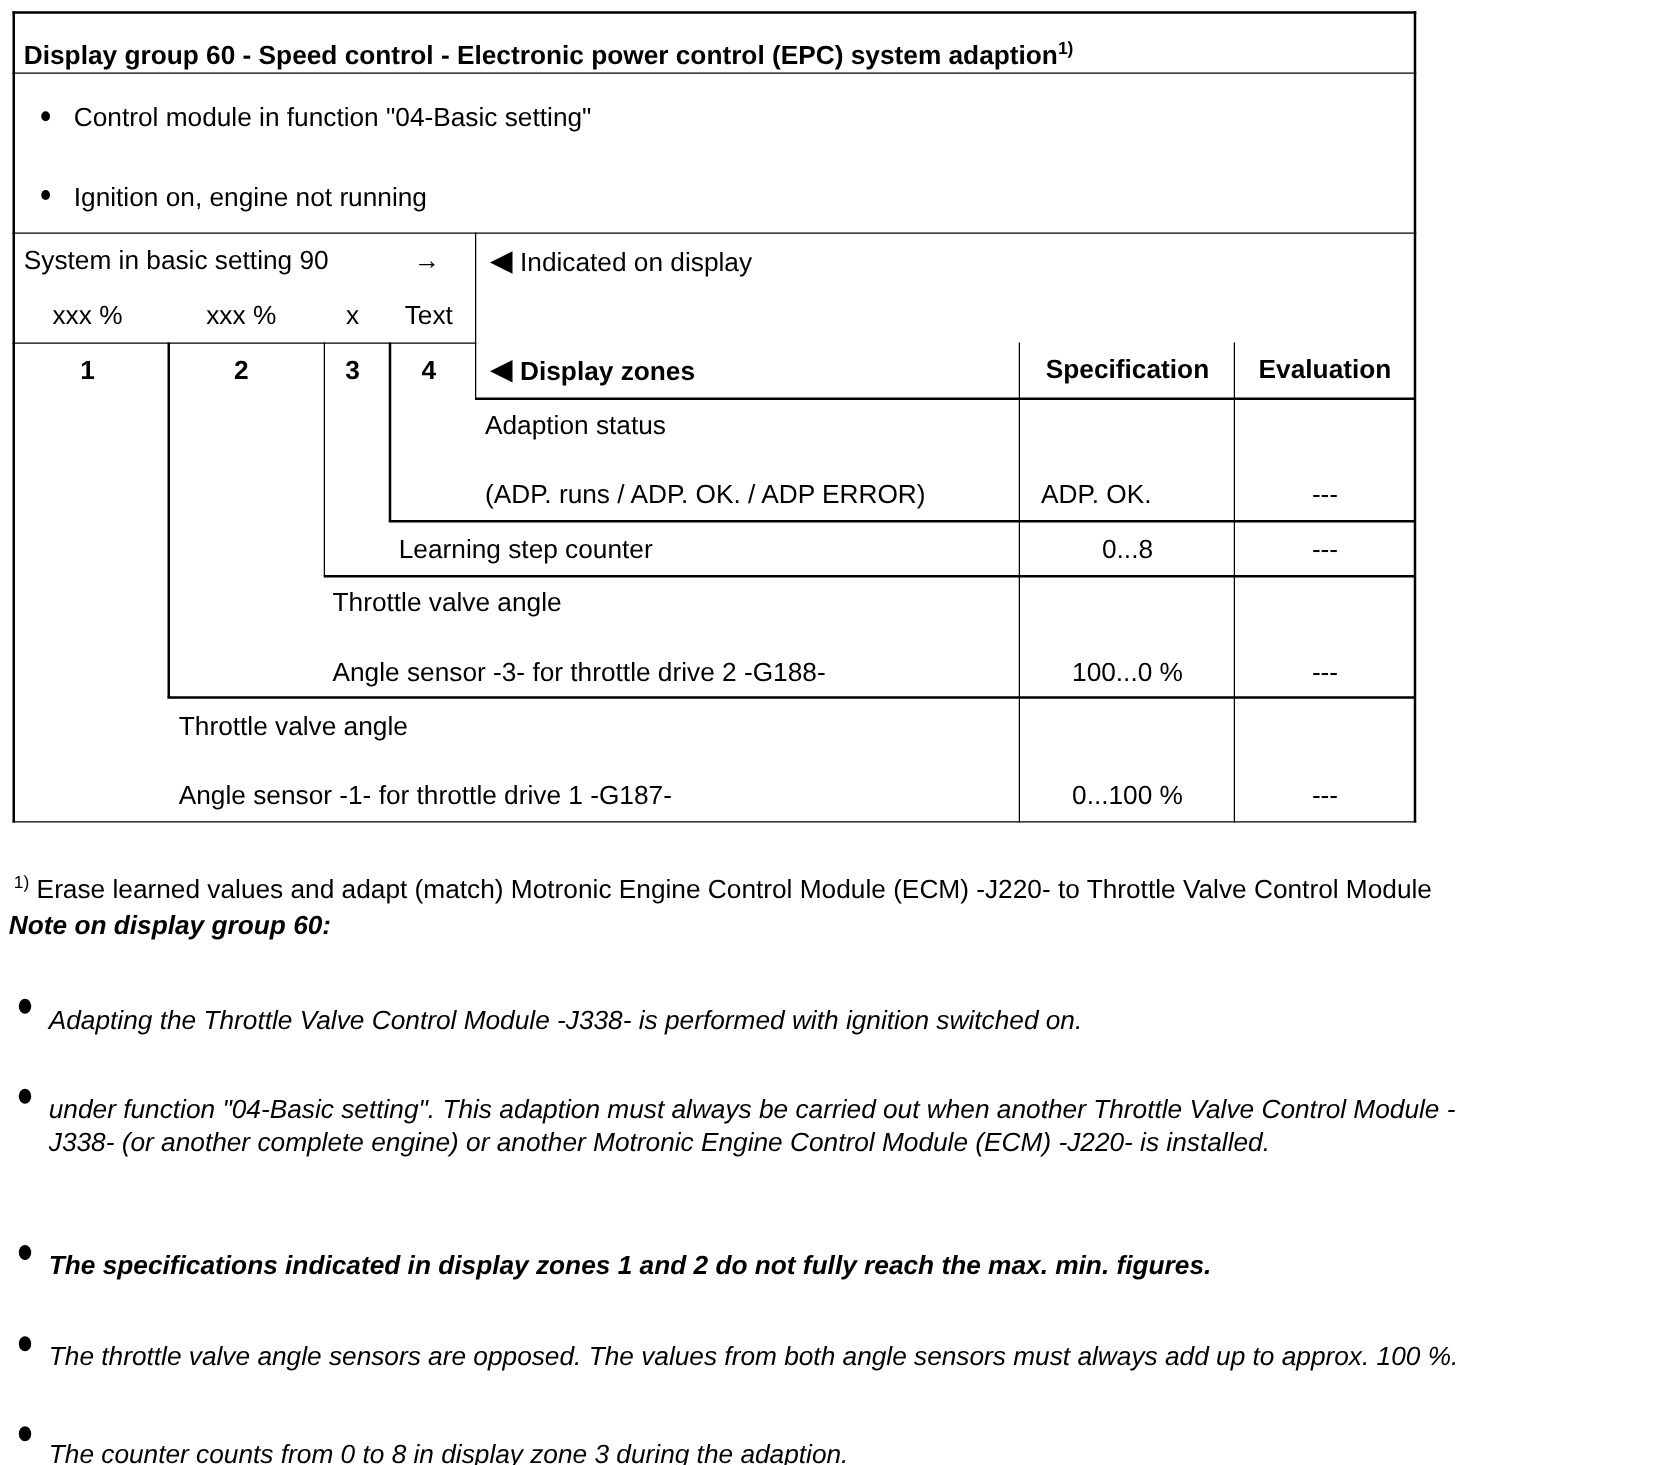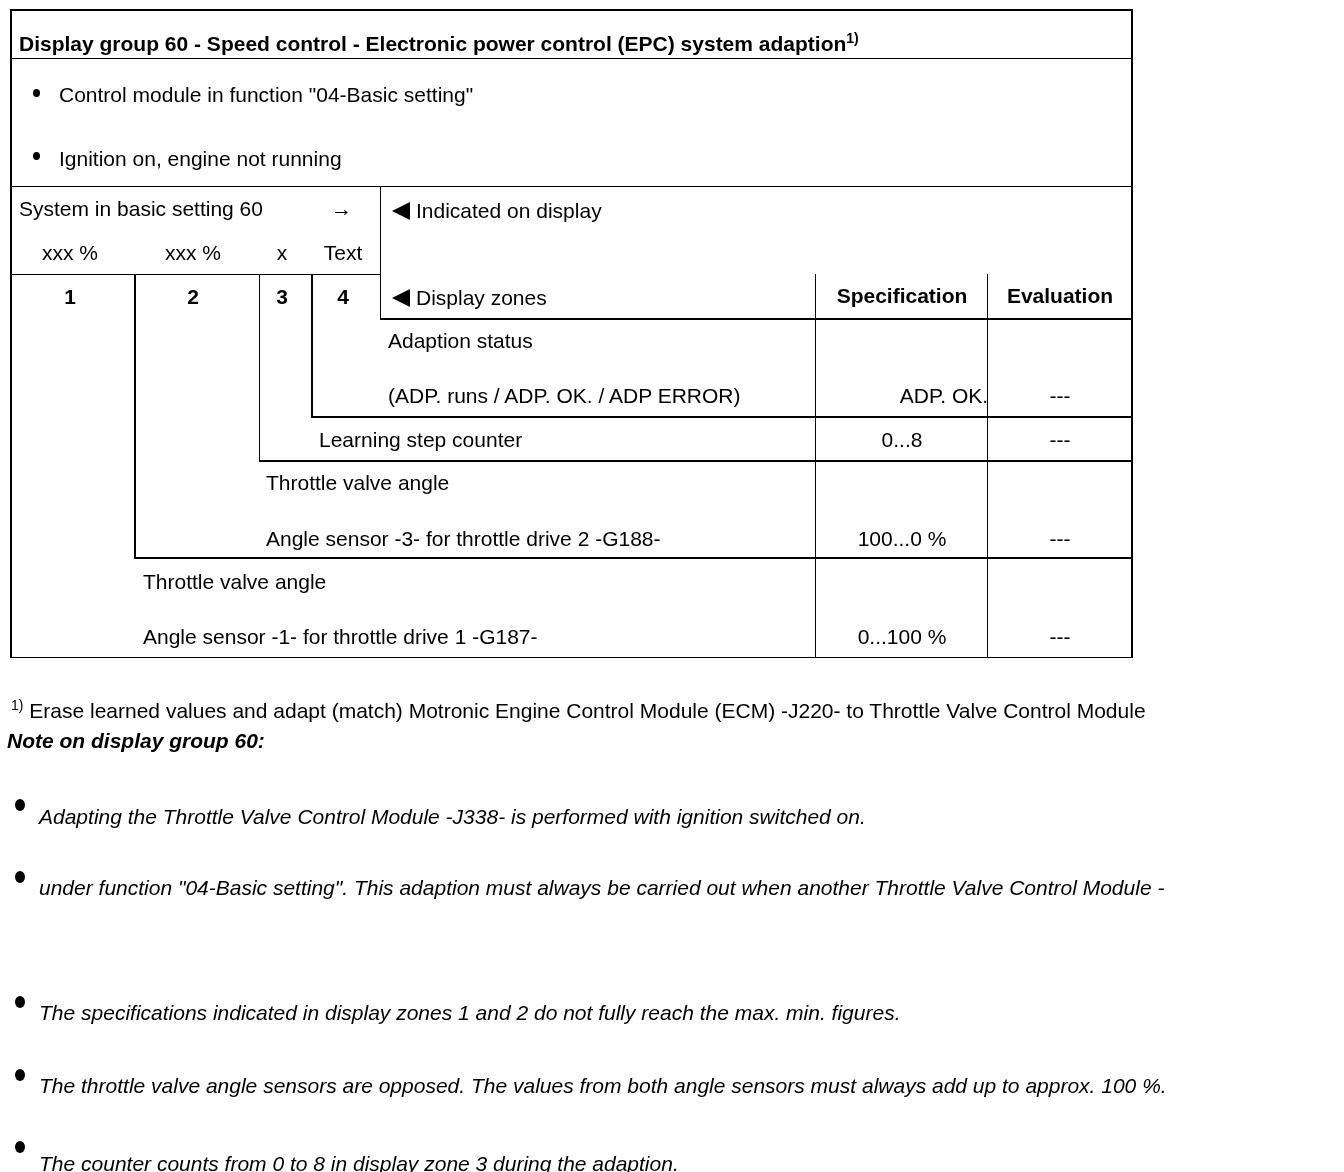"System in basic setting 60" div.abs { text: 60 -> 90 }
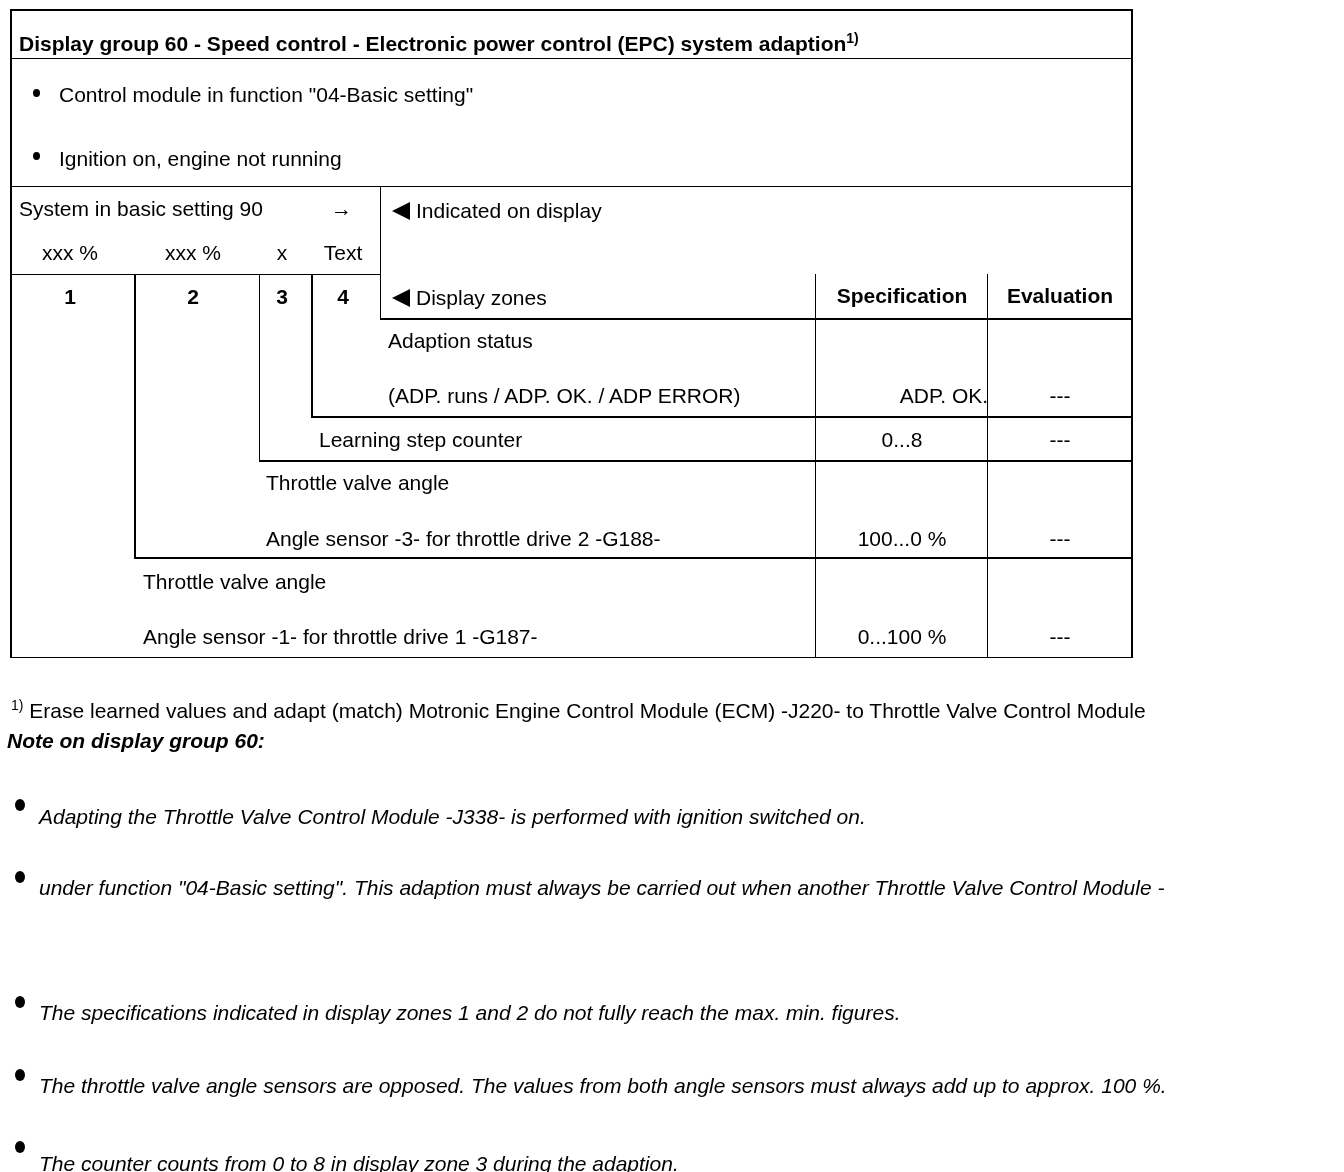"Display zones" div.abs { font-weight: none -> bold }
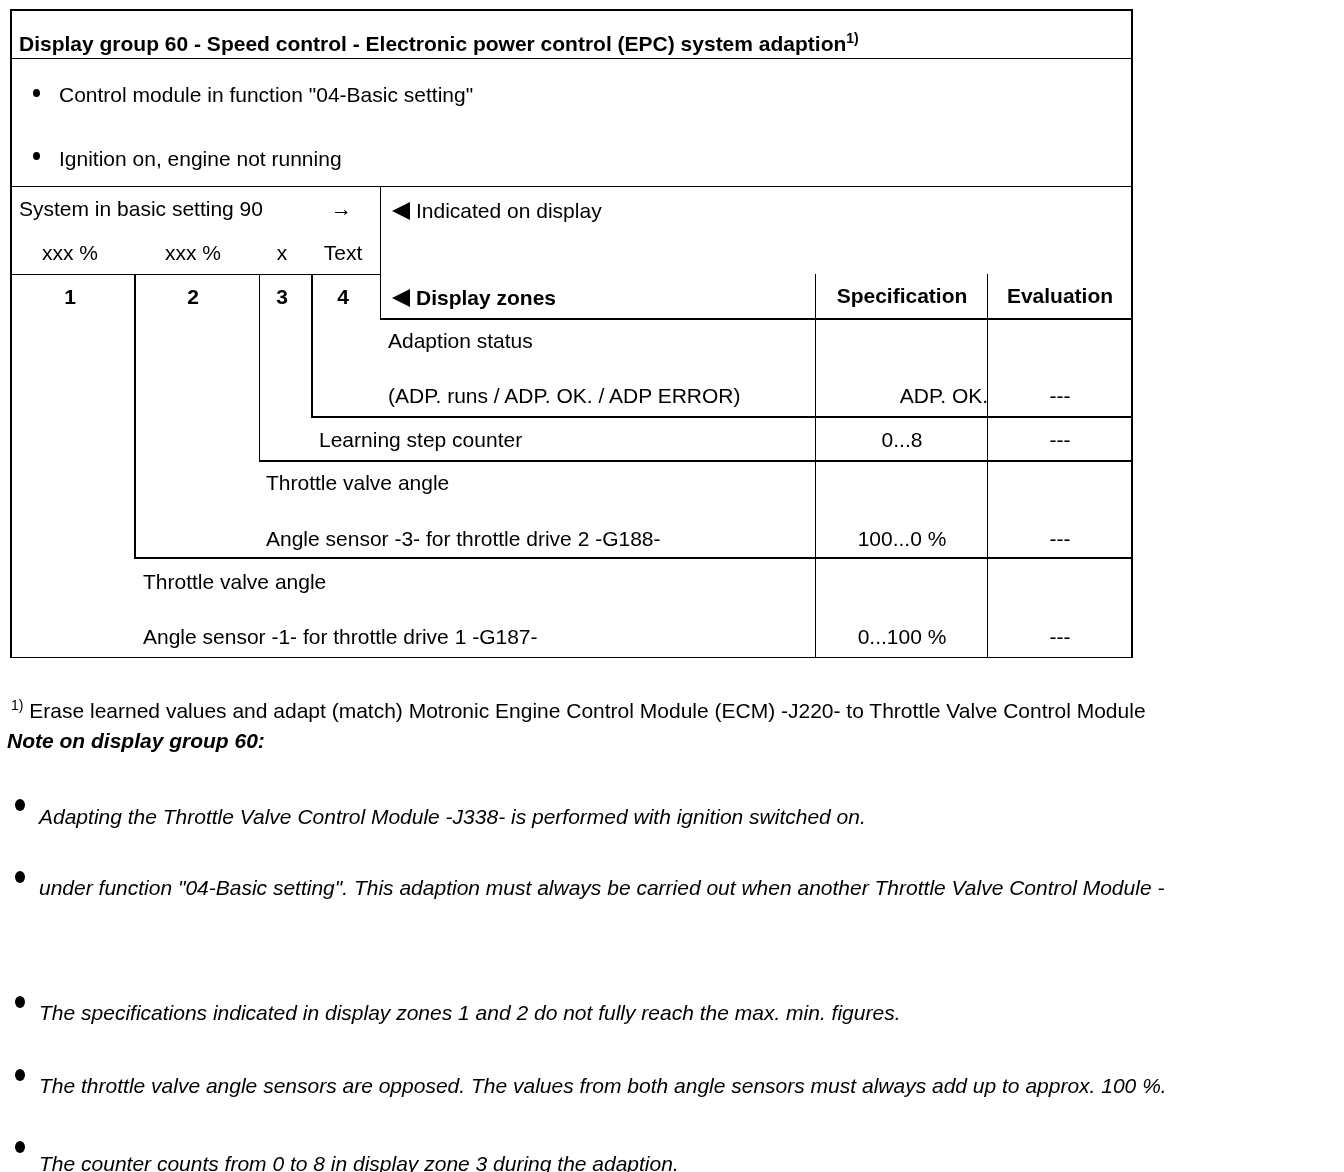"ADP. OK." div.abs { left: 859px -> 792px }
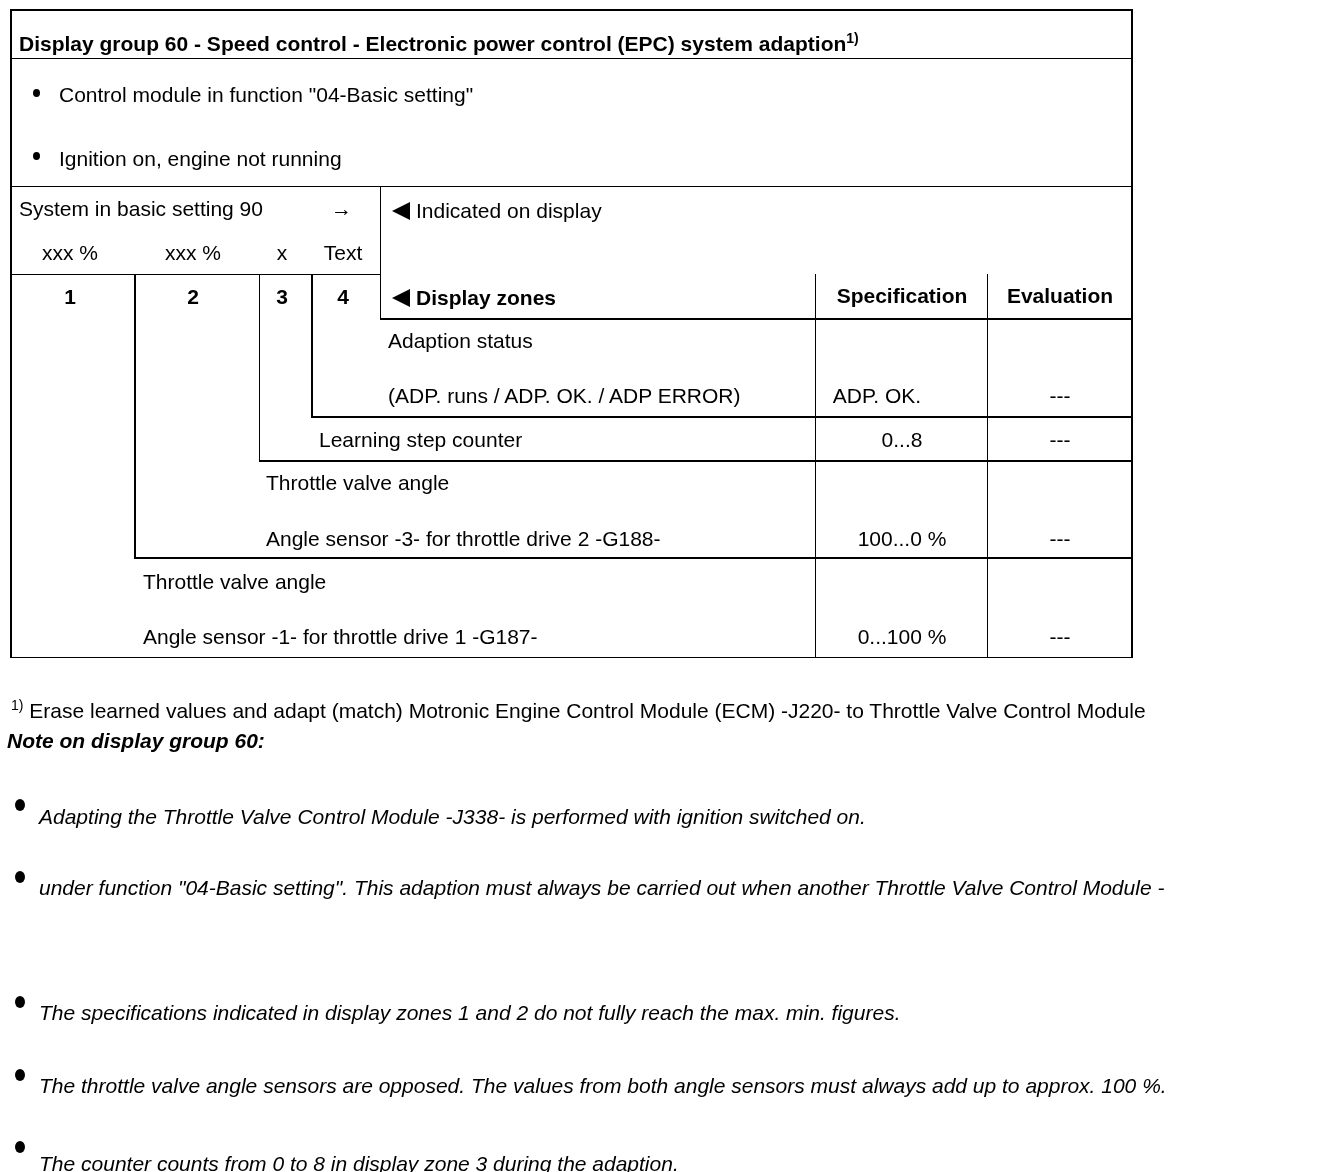"J338- (or another complete engine)" div { html: none -> <div>J338- (or another complete engine) or another Motronic Engine Control Module (ECM) -J220- is installed.</div> }
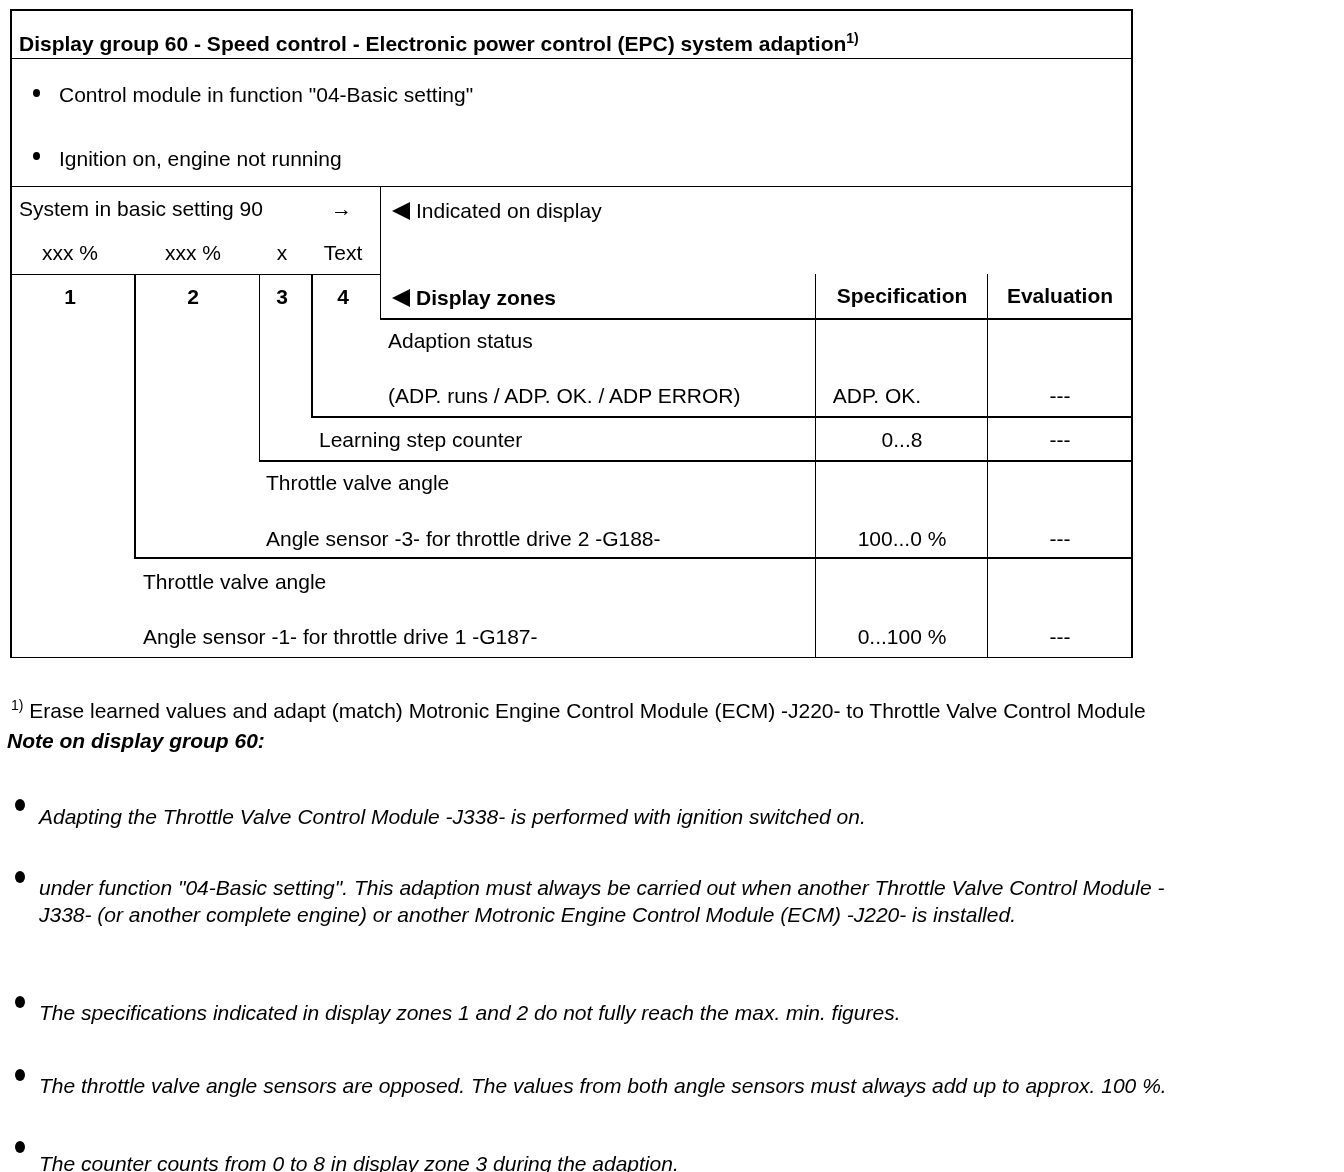"The specifications indicated in display" div.abs { font-weight: none -> bold }
